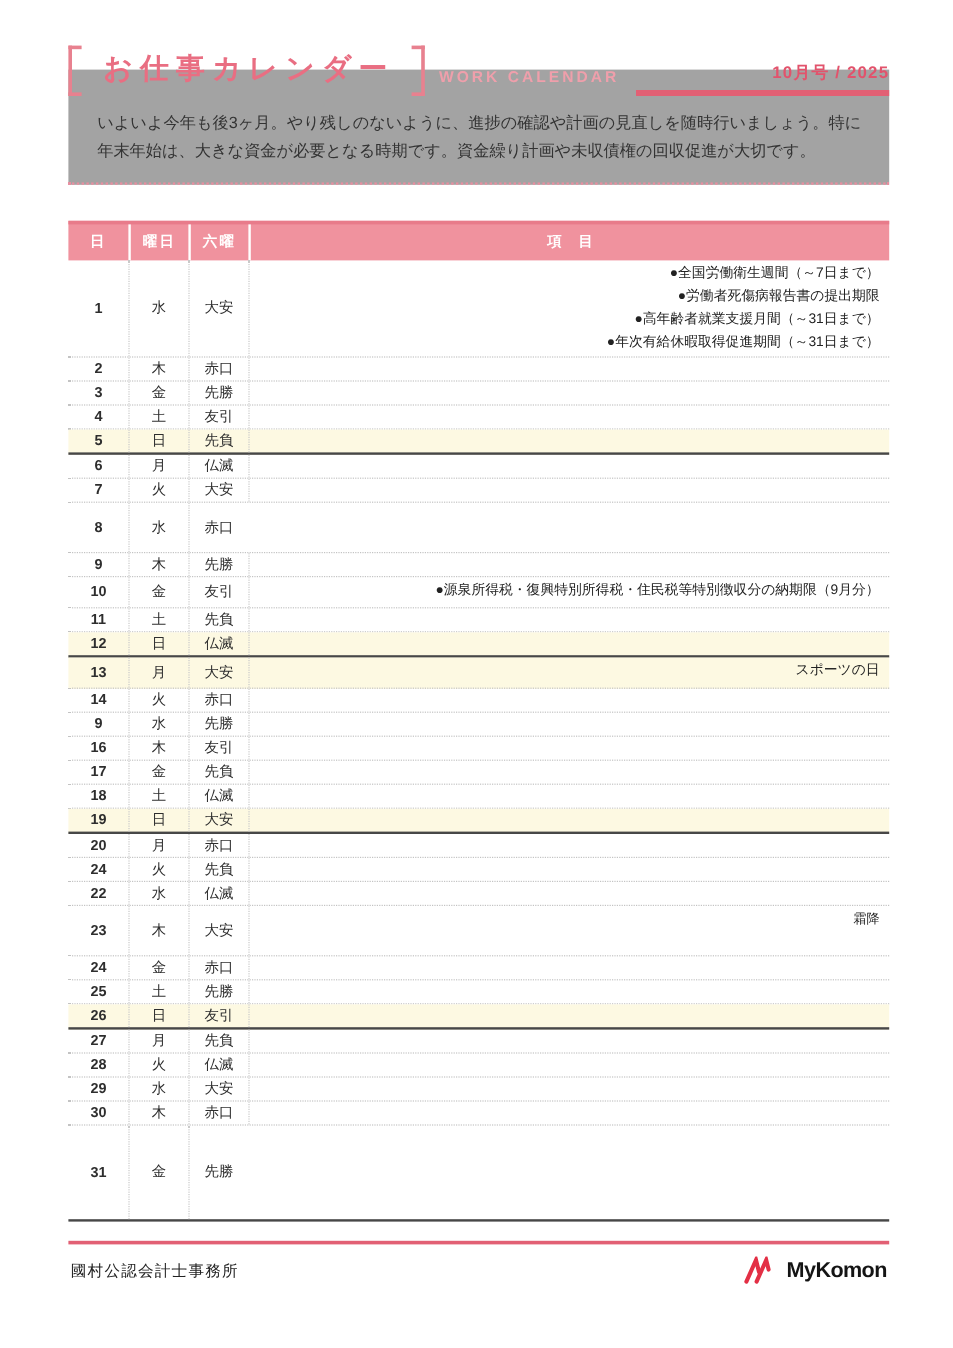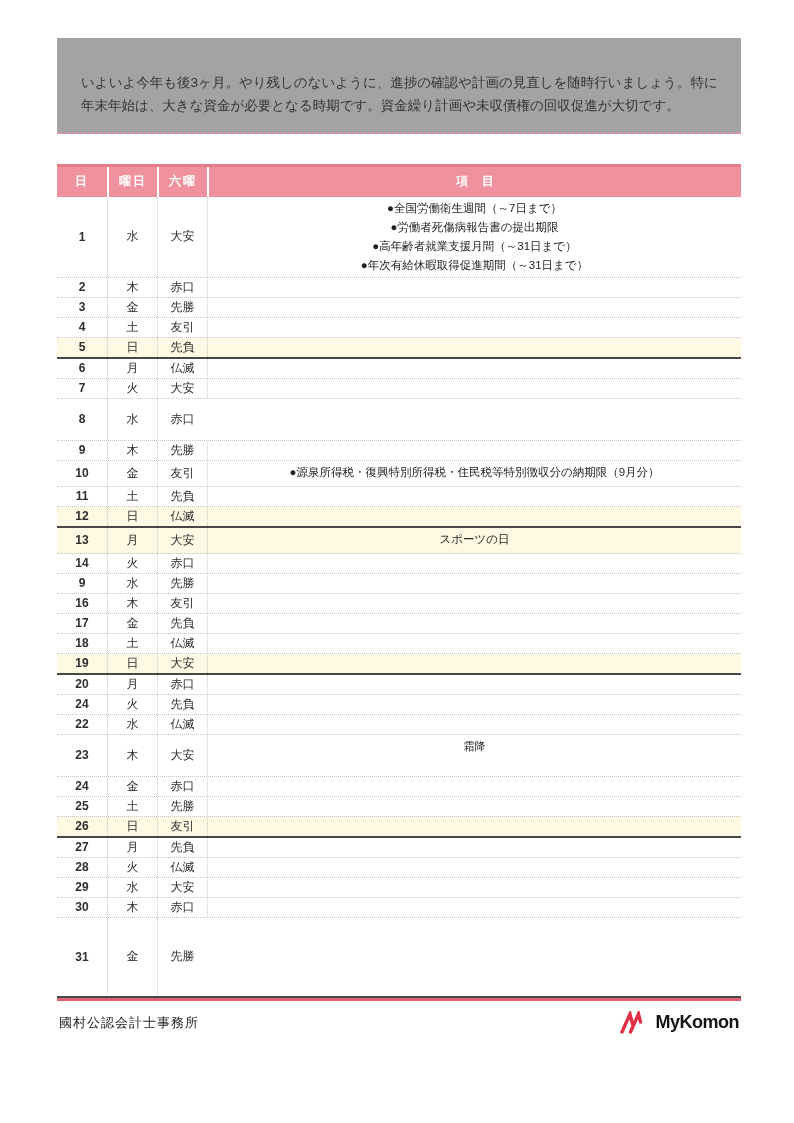"お仕事カレンダー" div.title-row { html: none -> <div> <div> <span></span> <h1>お仕事カレンダー</h1> <span></span> </div> <div>WORK CALENDAR</div> <div> <div>10月号 / 2025</div> <div></div> </div> </div> }
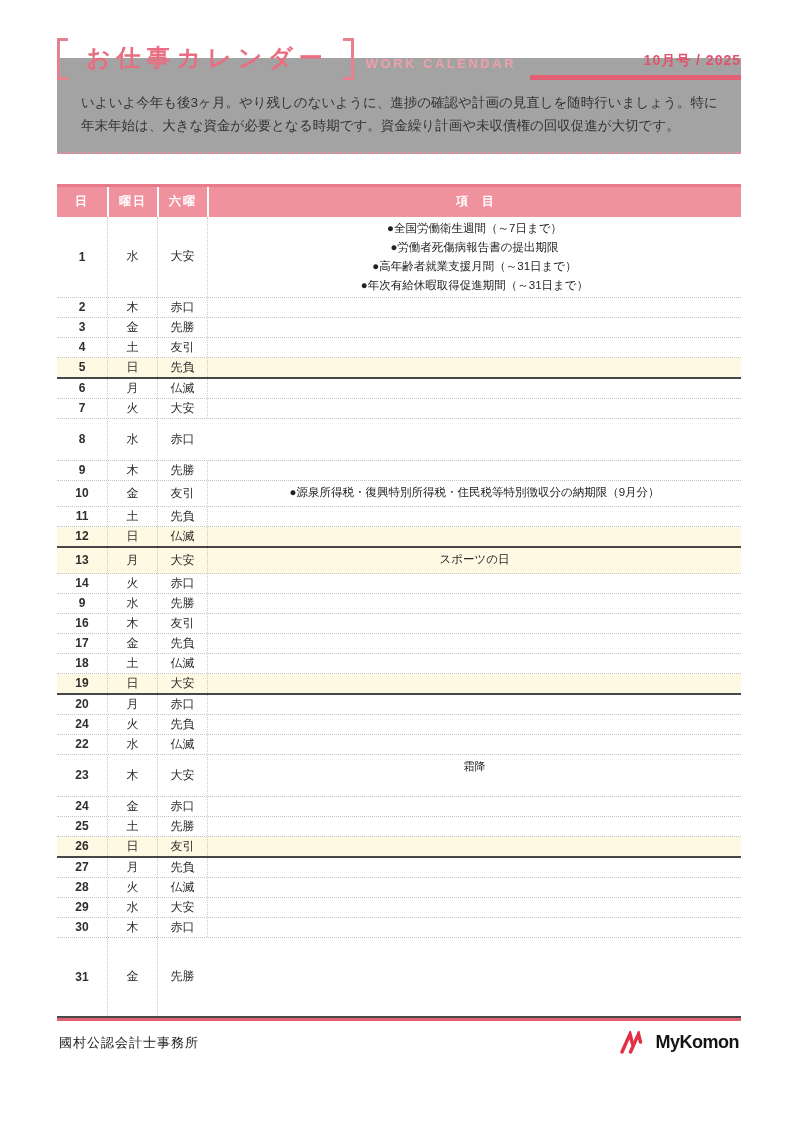"●全国労働衛生週間（～7日まで）" .cell.items { align-items: center -> flex-end }
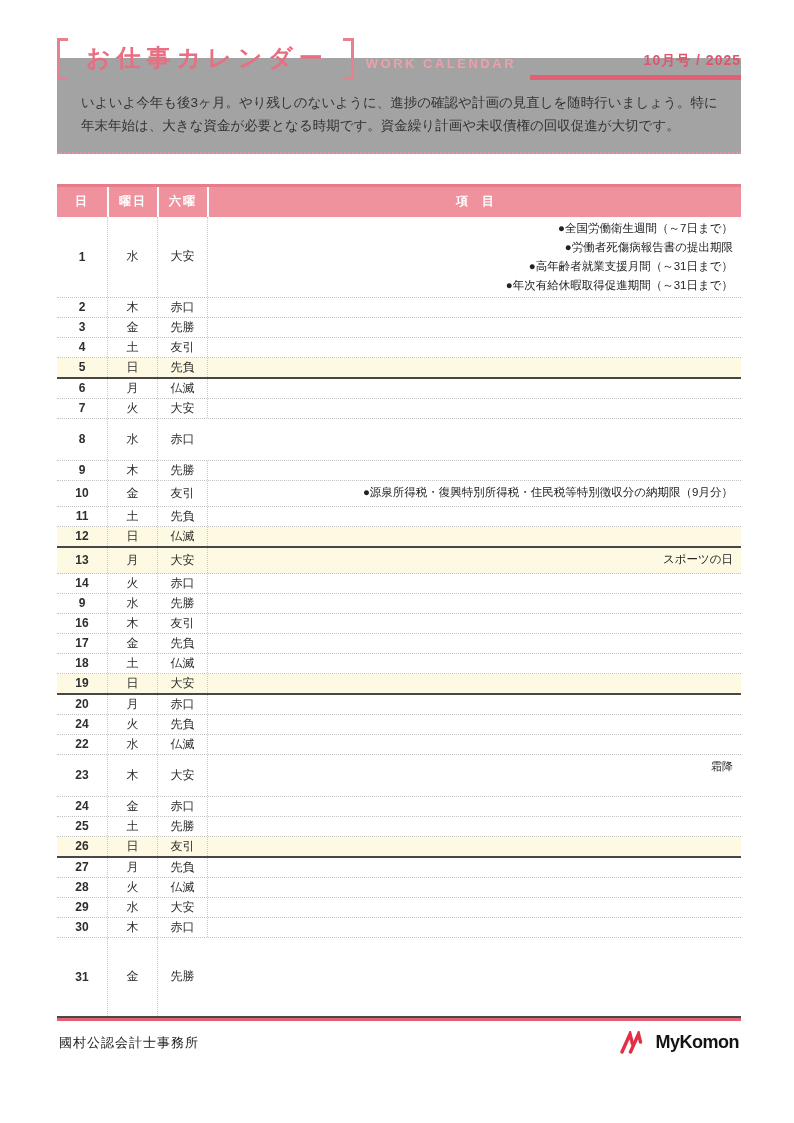"國村公認会計士事務所" .footer { margin-top: 0 -> 16px }
